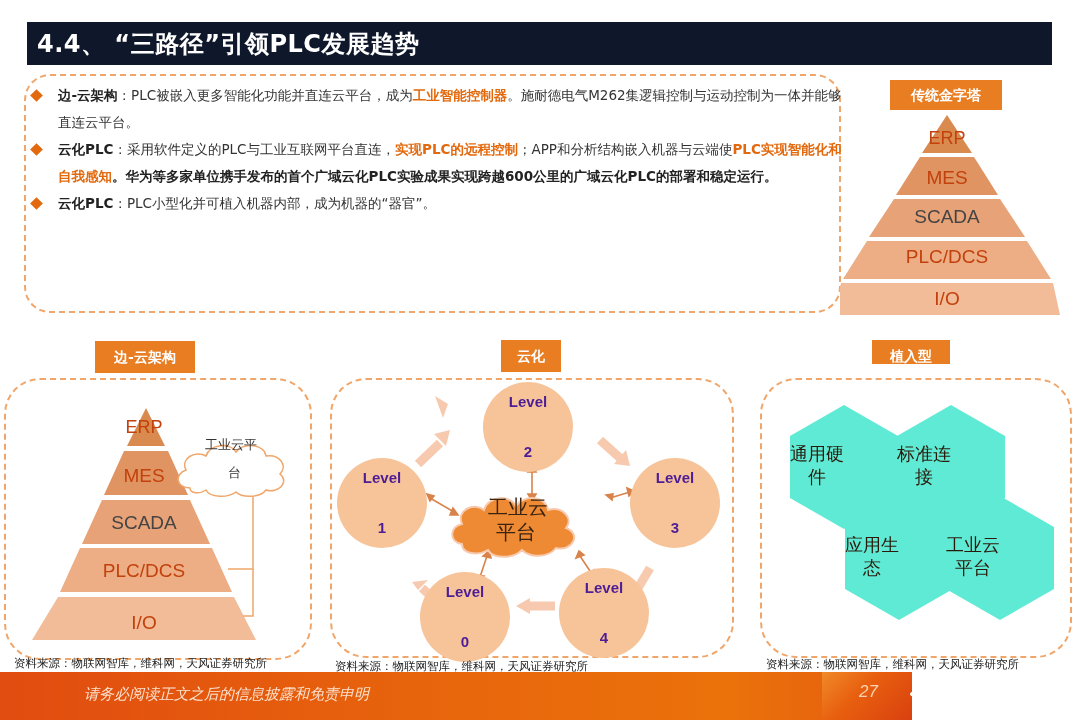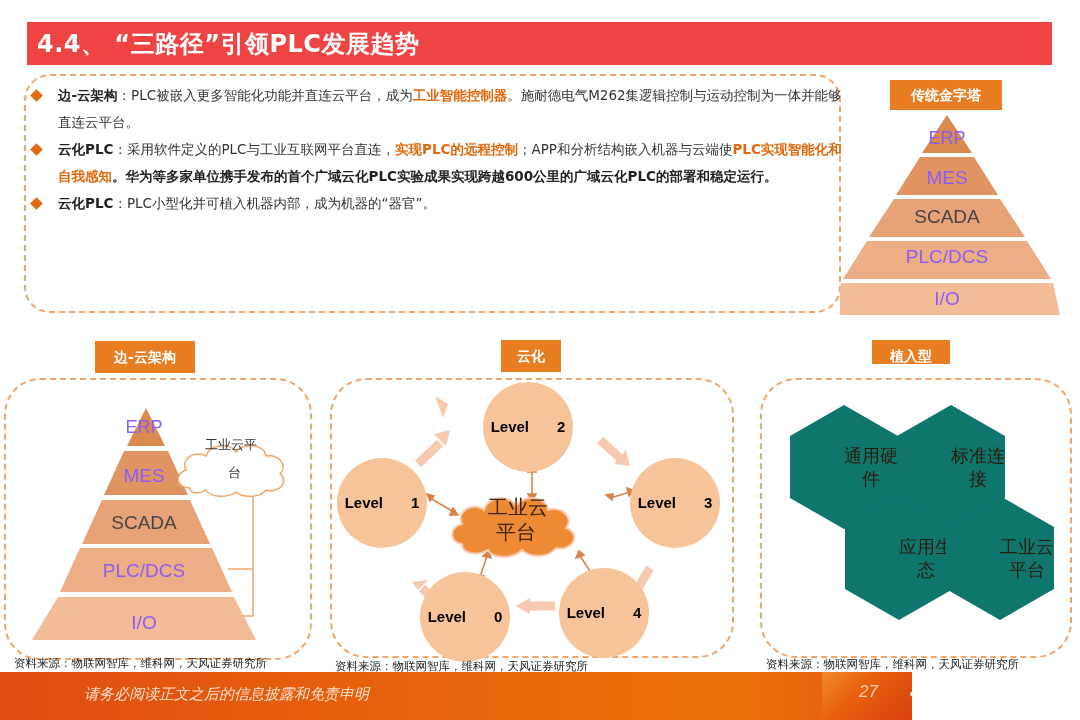"4.4、 “三路径”引领PLC发展趋势" .title-bar { background: #ef4444 -> #0f172a }
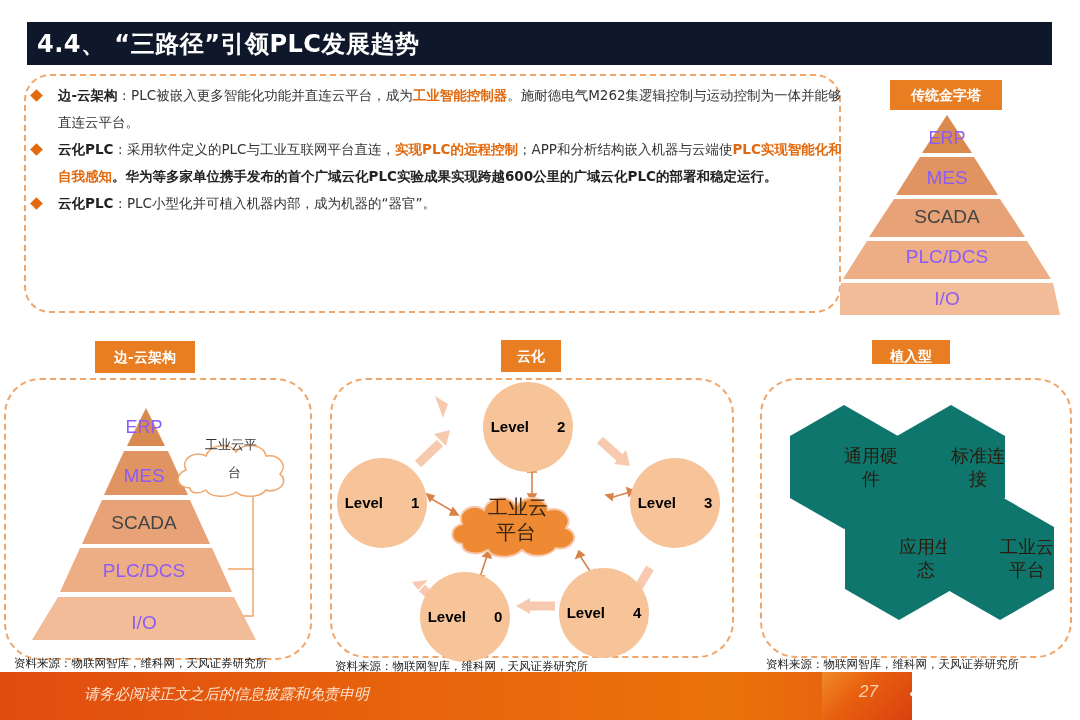"ERP" .pyr-layer { color: #8b5cf6 -> #c2410c }
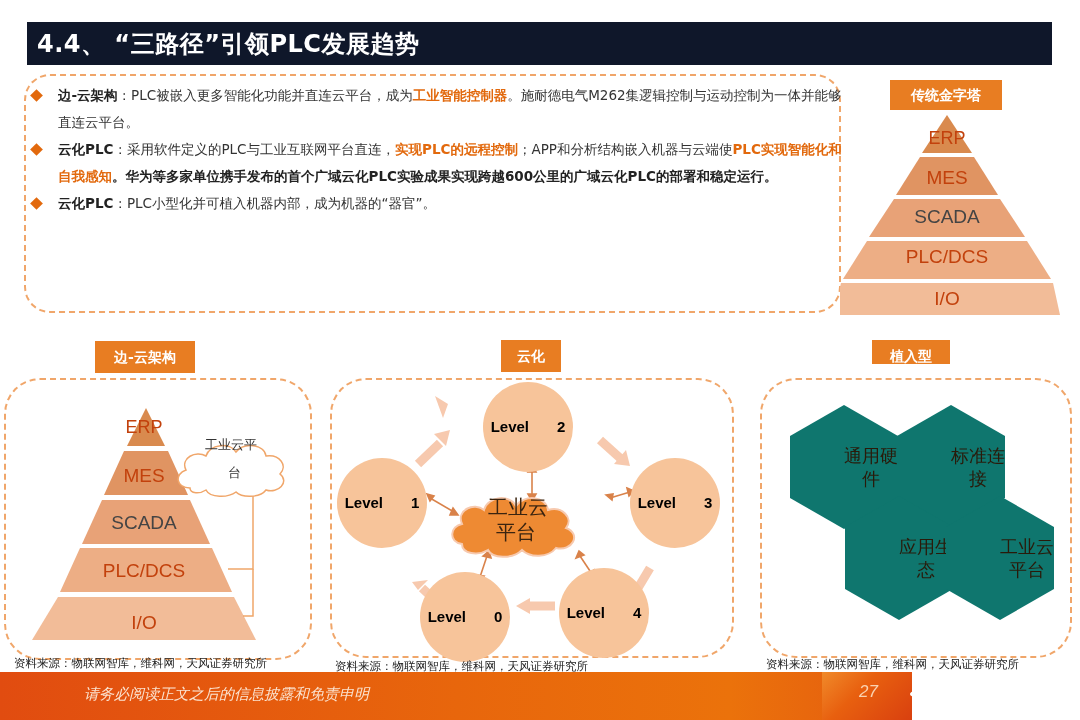"Level" .circle { color: #000000 -> #4c1d95; flex-direction: row -> column }
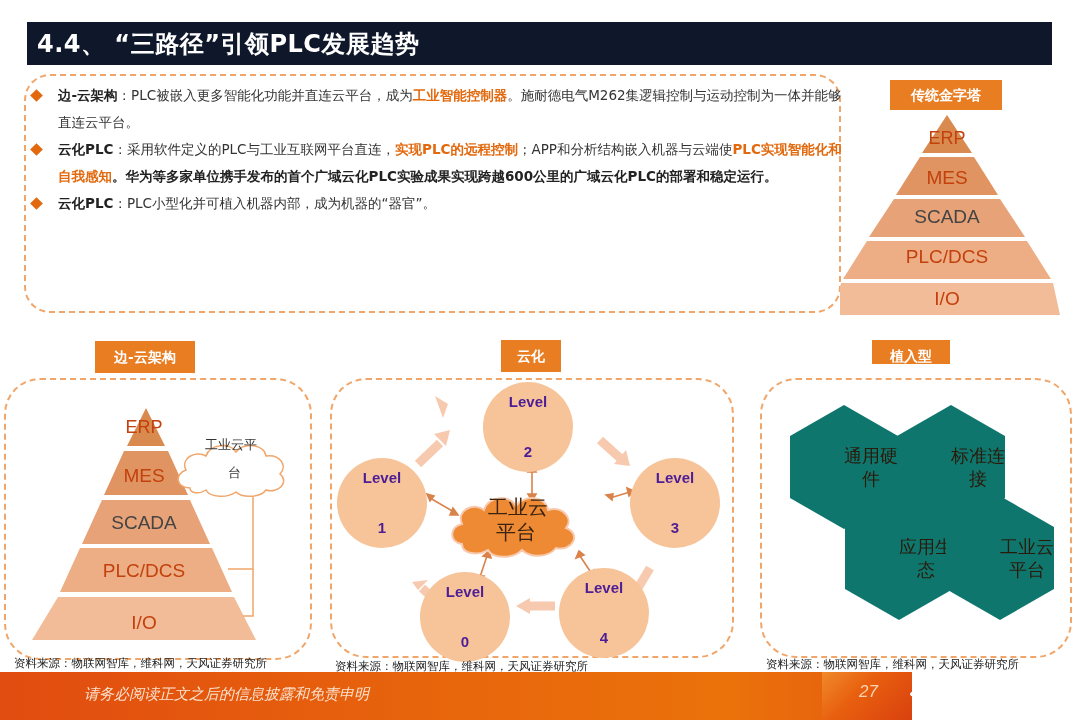"通用硬" .hex { background: #0f766e -> #5eead4; font-family: none -> Liberation Mono, monospace; justify-content: flex-end -> flex-start }
